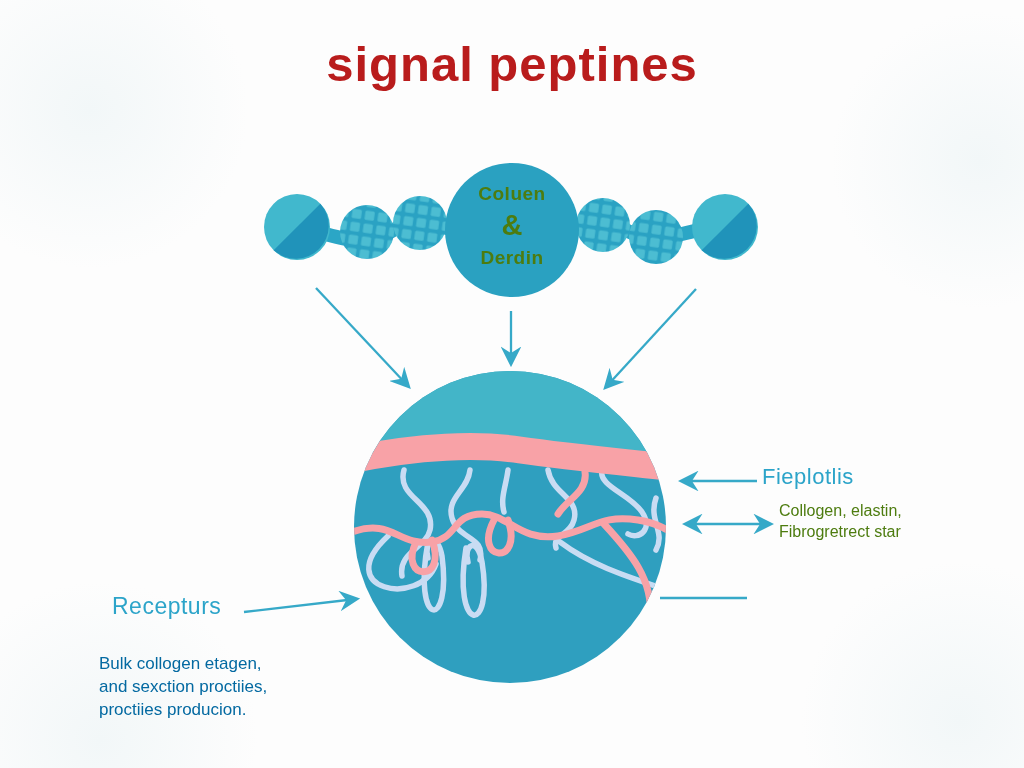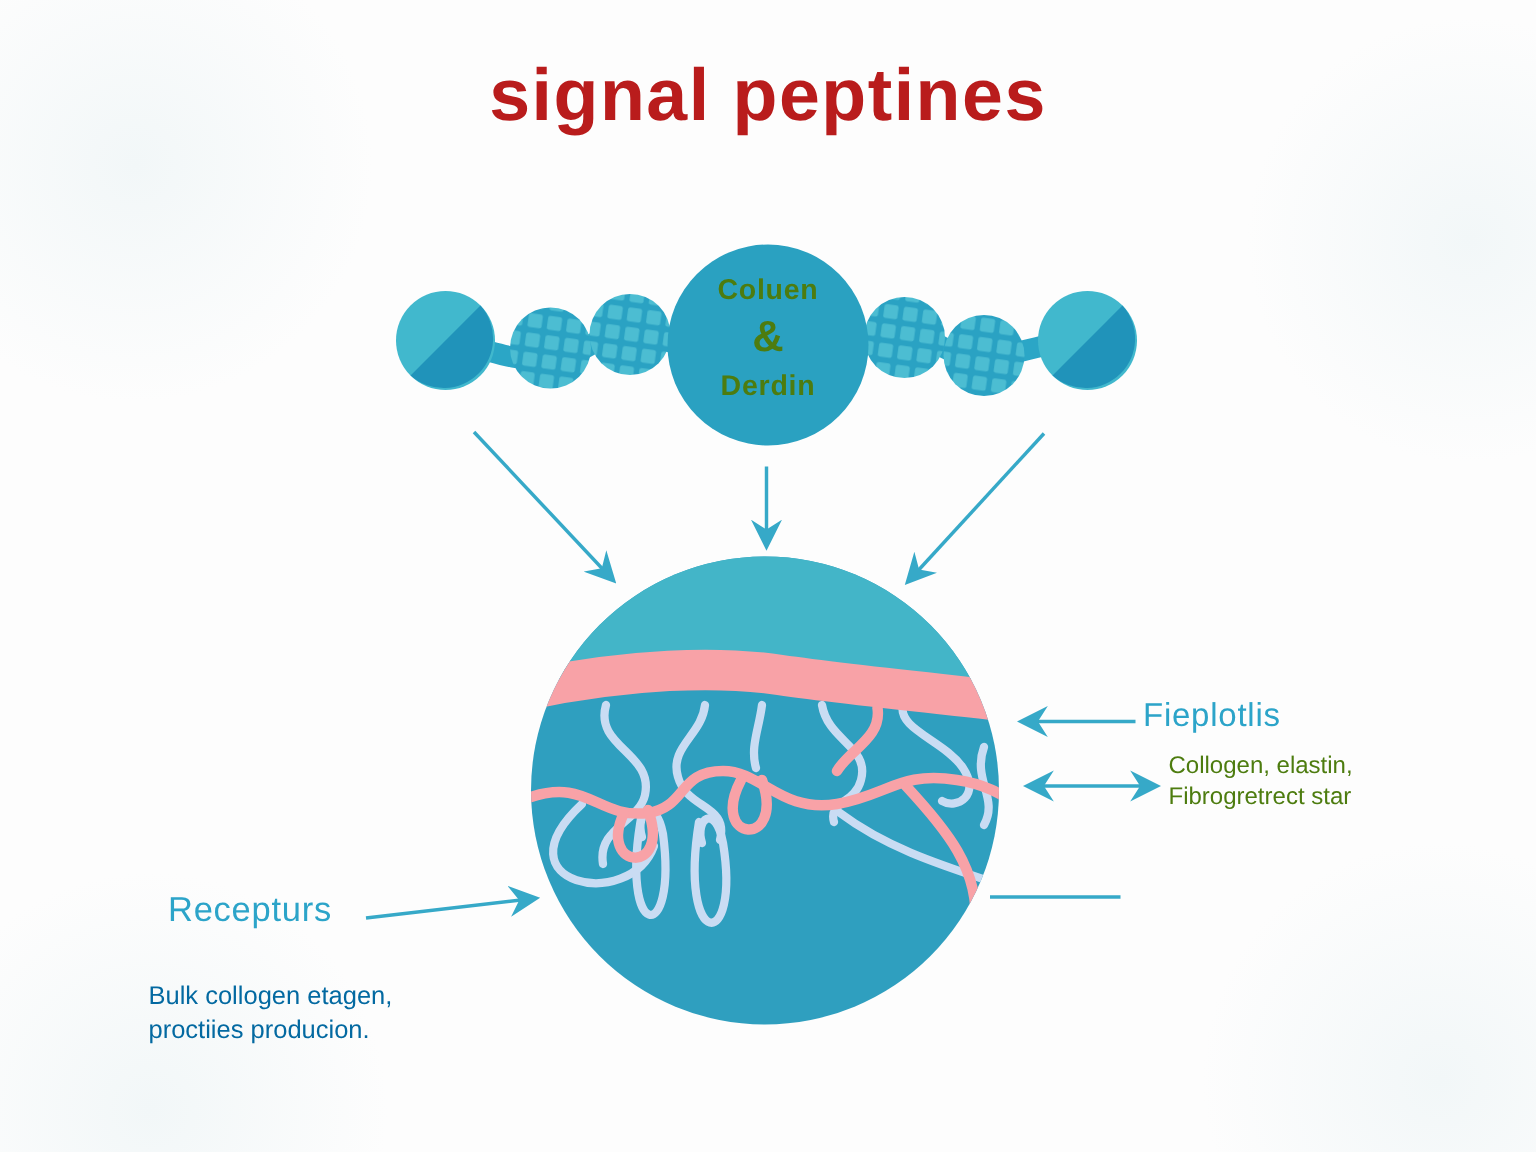"and sexction proctiies," div { html: none -> <div>and sexction proctiies,</div> }
